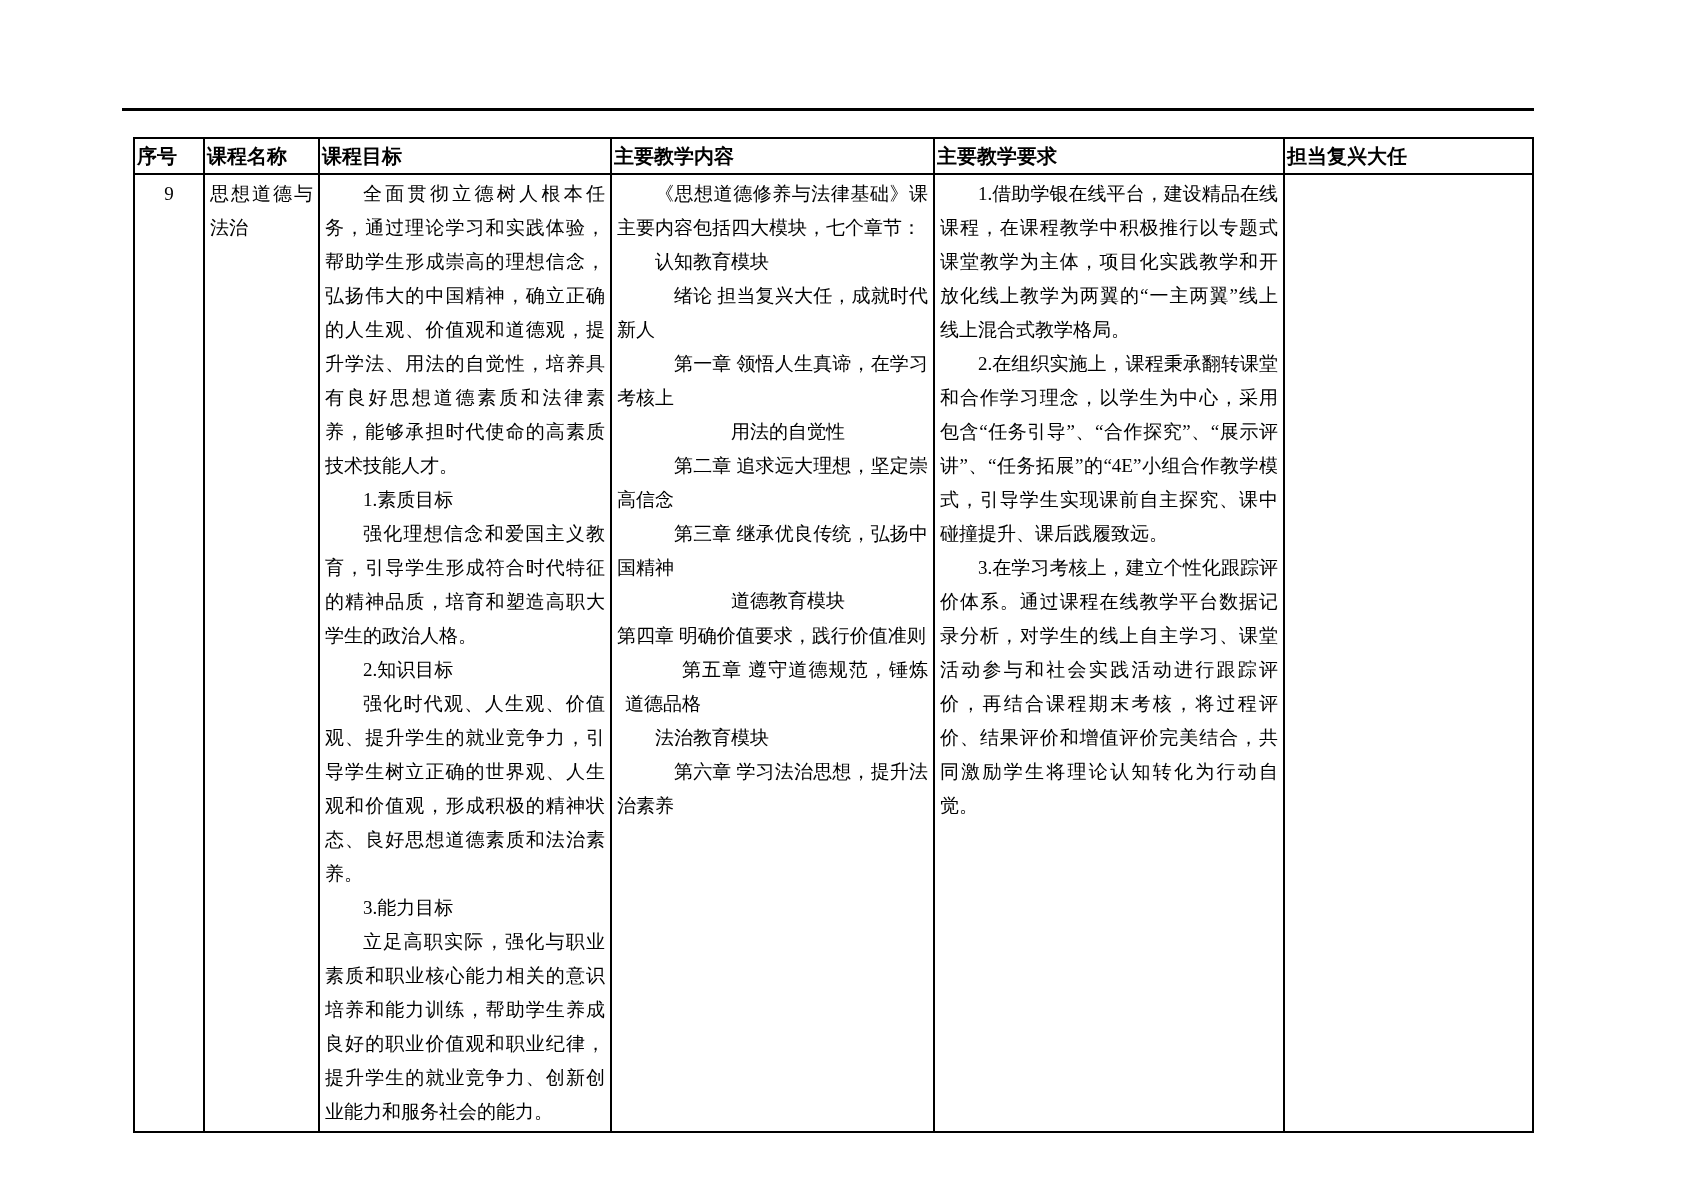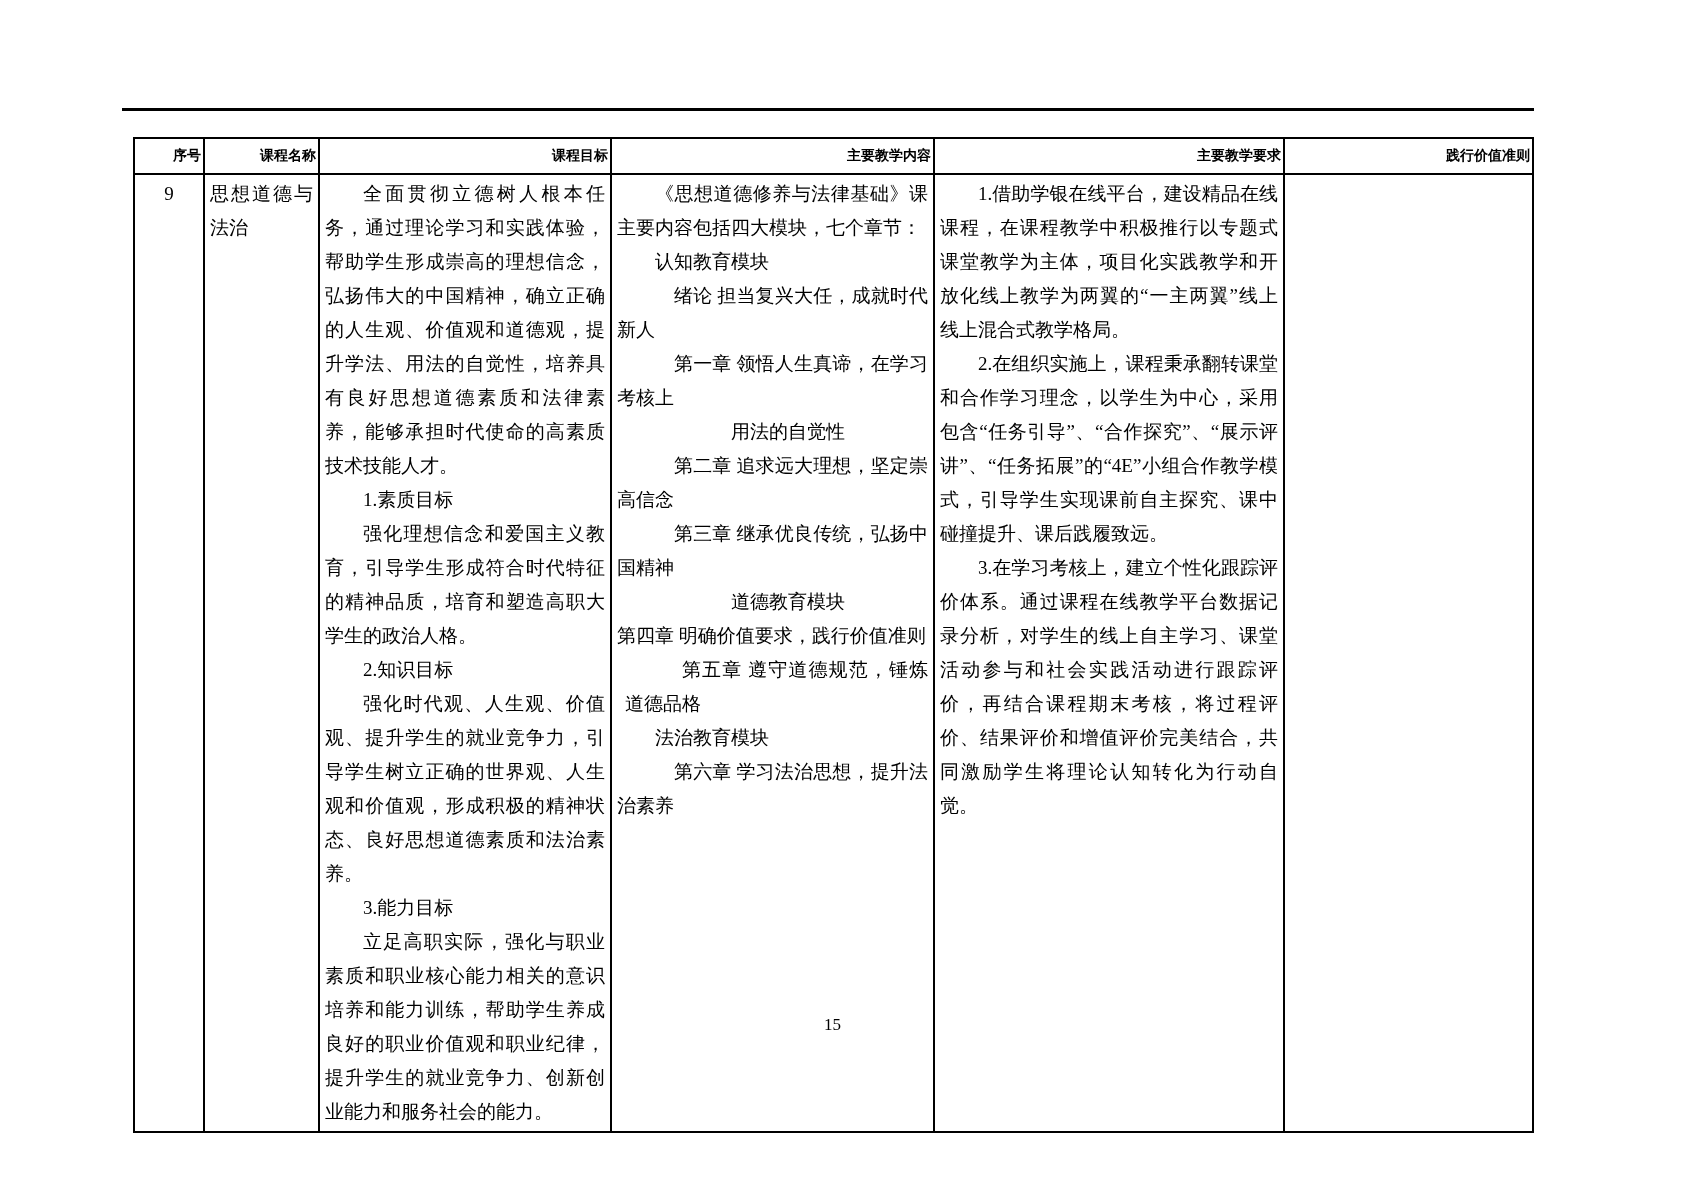"序号" table.course-table th { font-size: 14px -> 20px; text-align: right -> left }
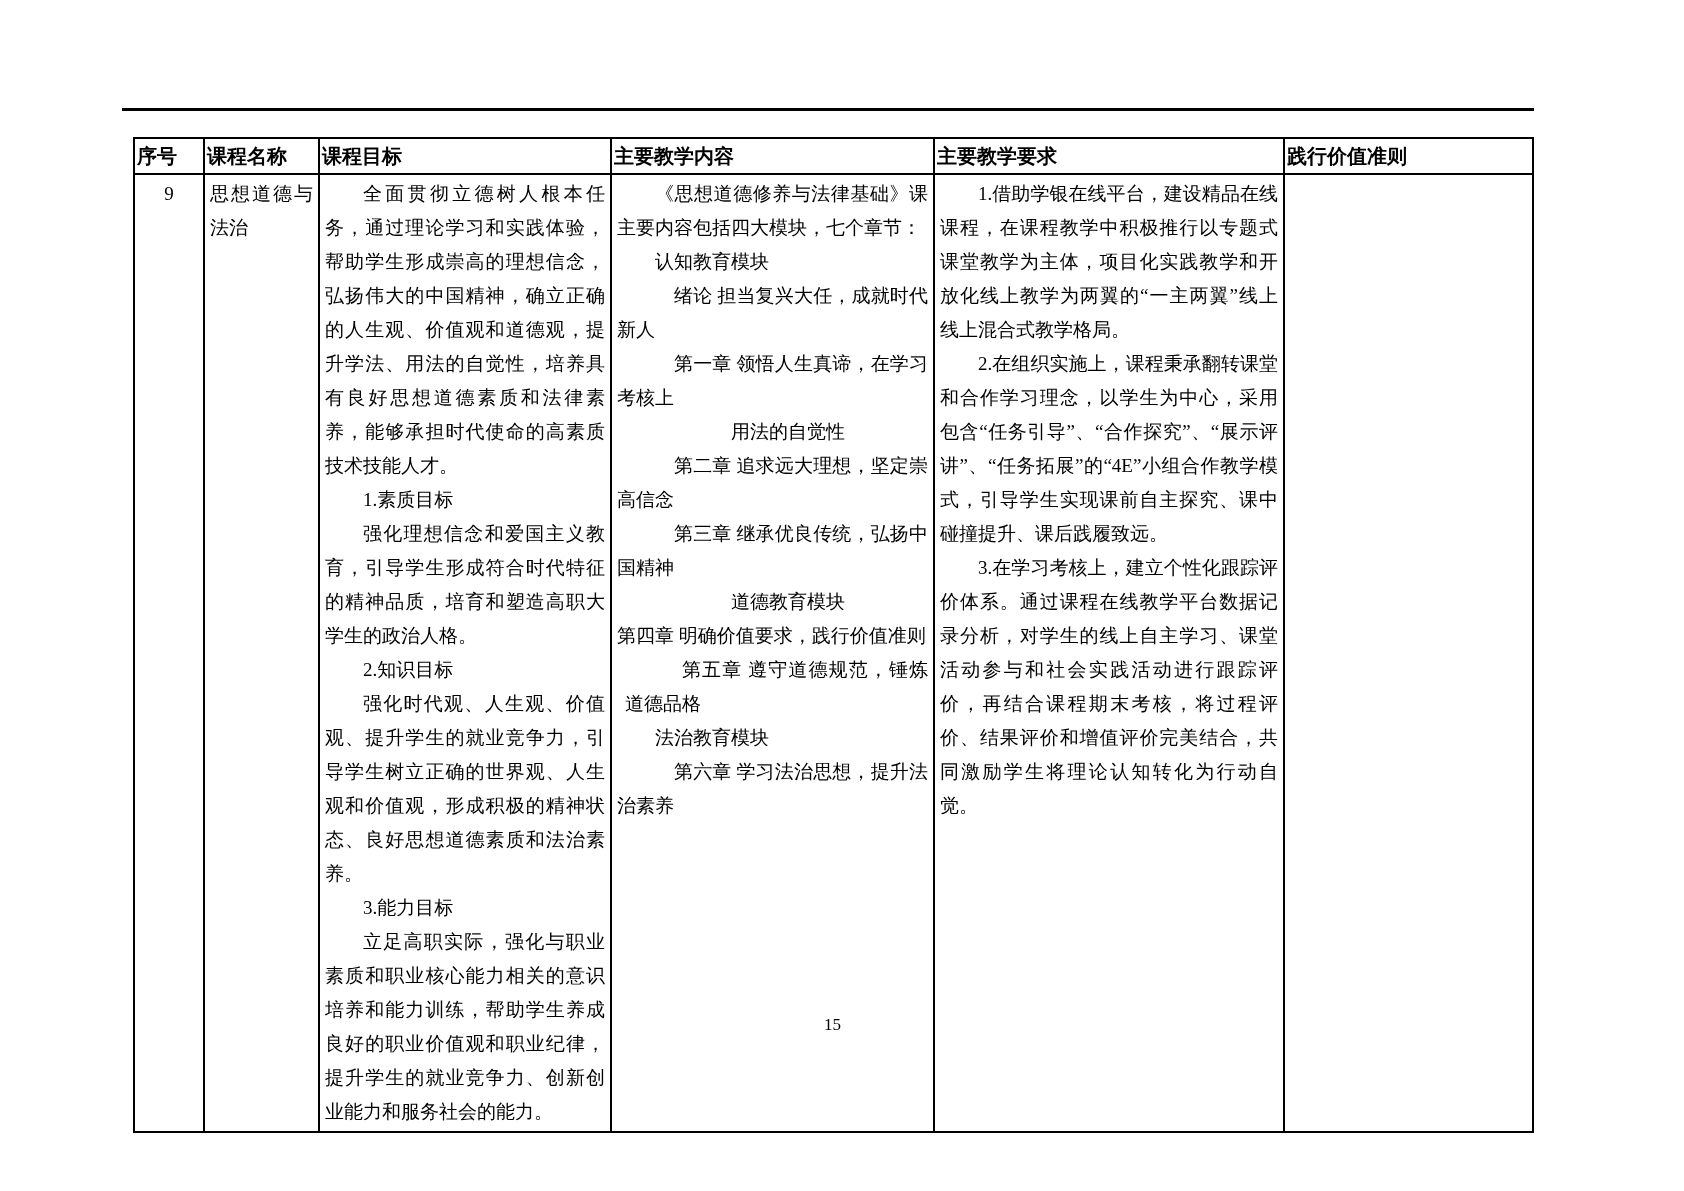"践行价值准则" th { text: 践行价值准则 -> 担当复兴大任 }
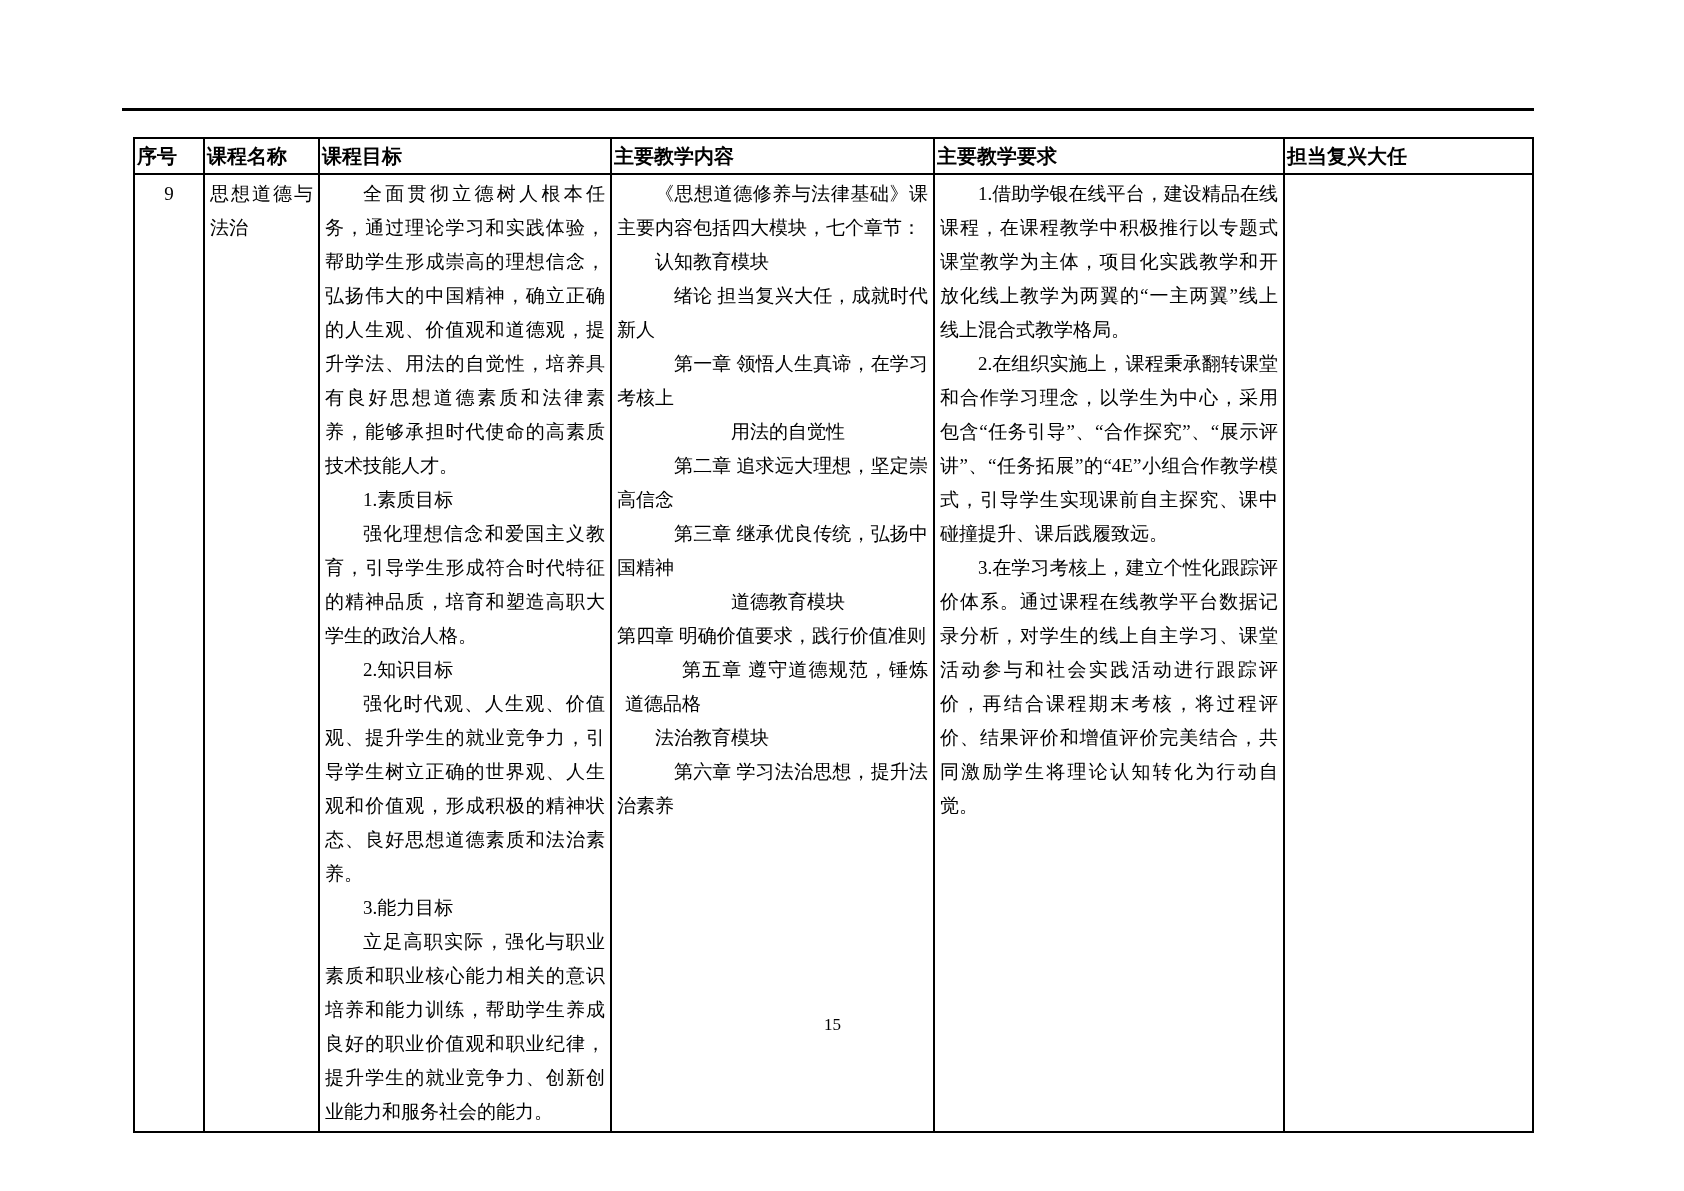"道德教育模块" div.para { font-family: none -> Liberation Mono, monospace }
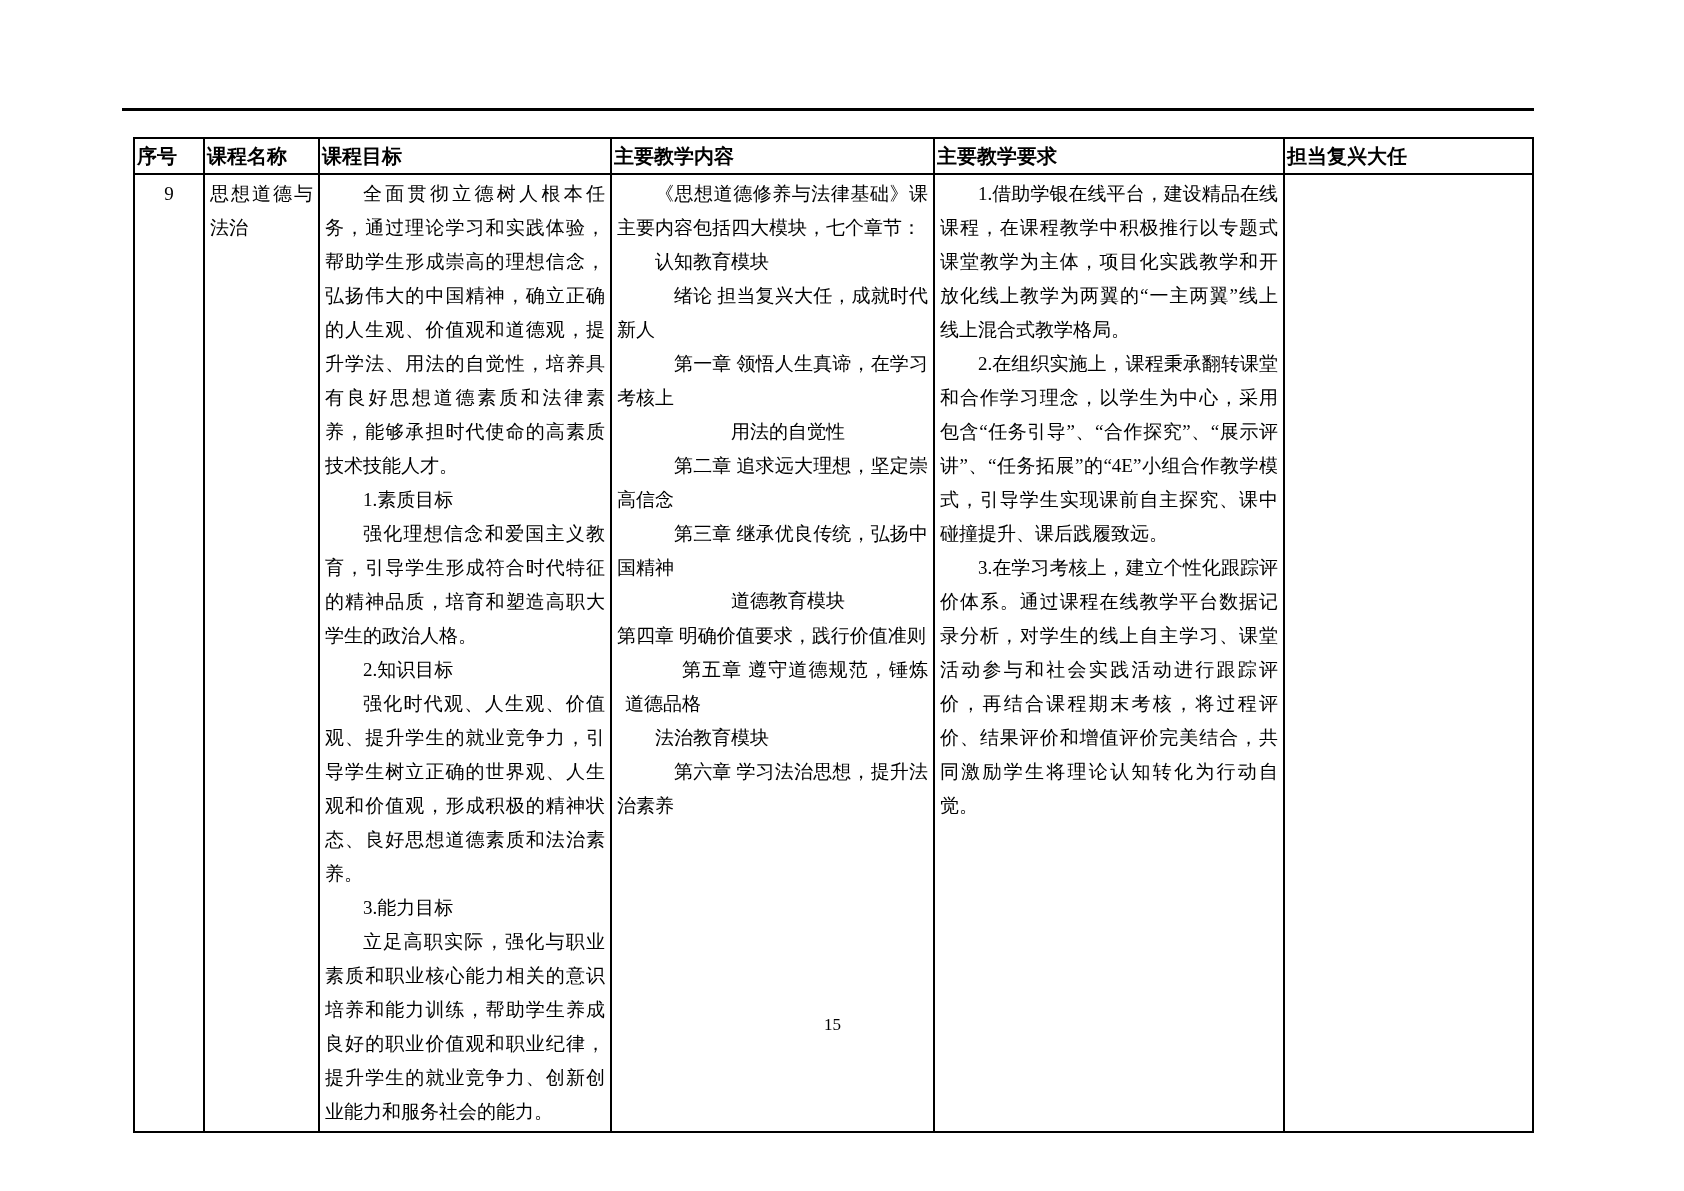"15" div.page-number { html: <div>15</div> -> none }
